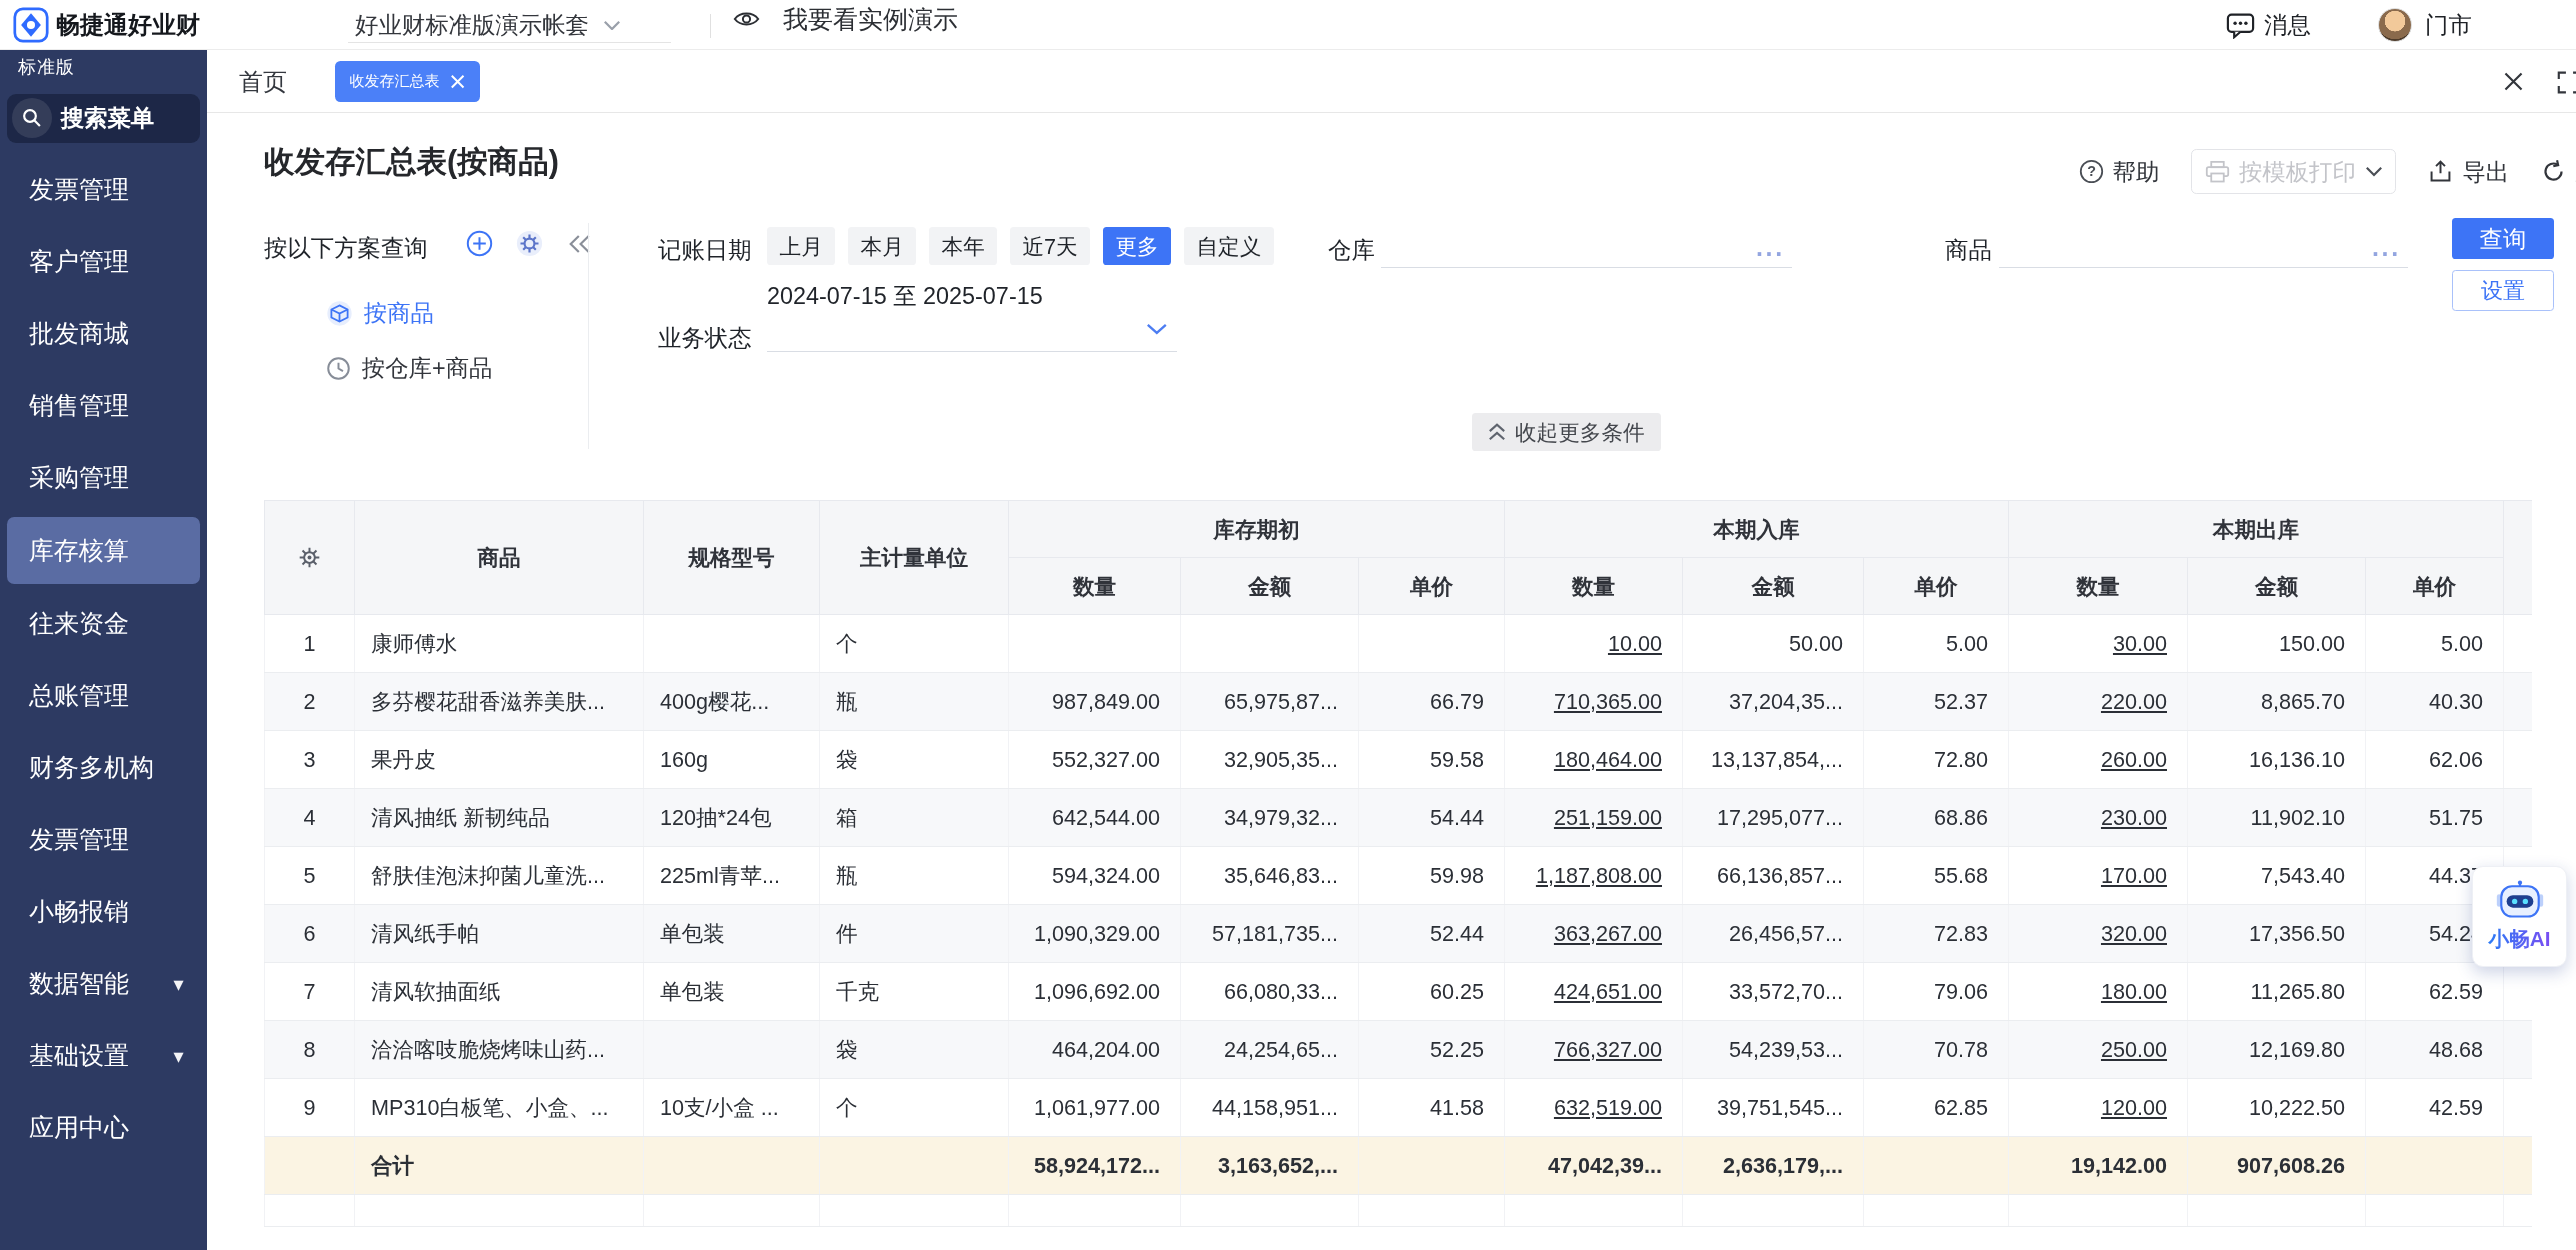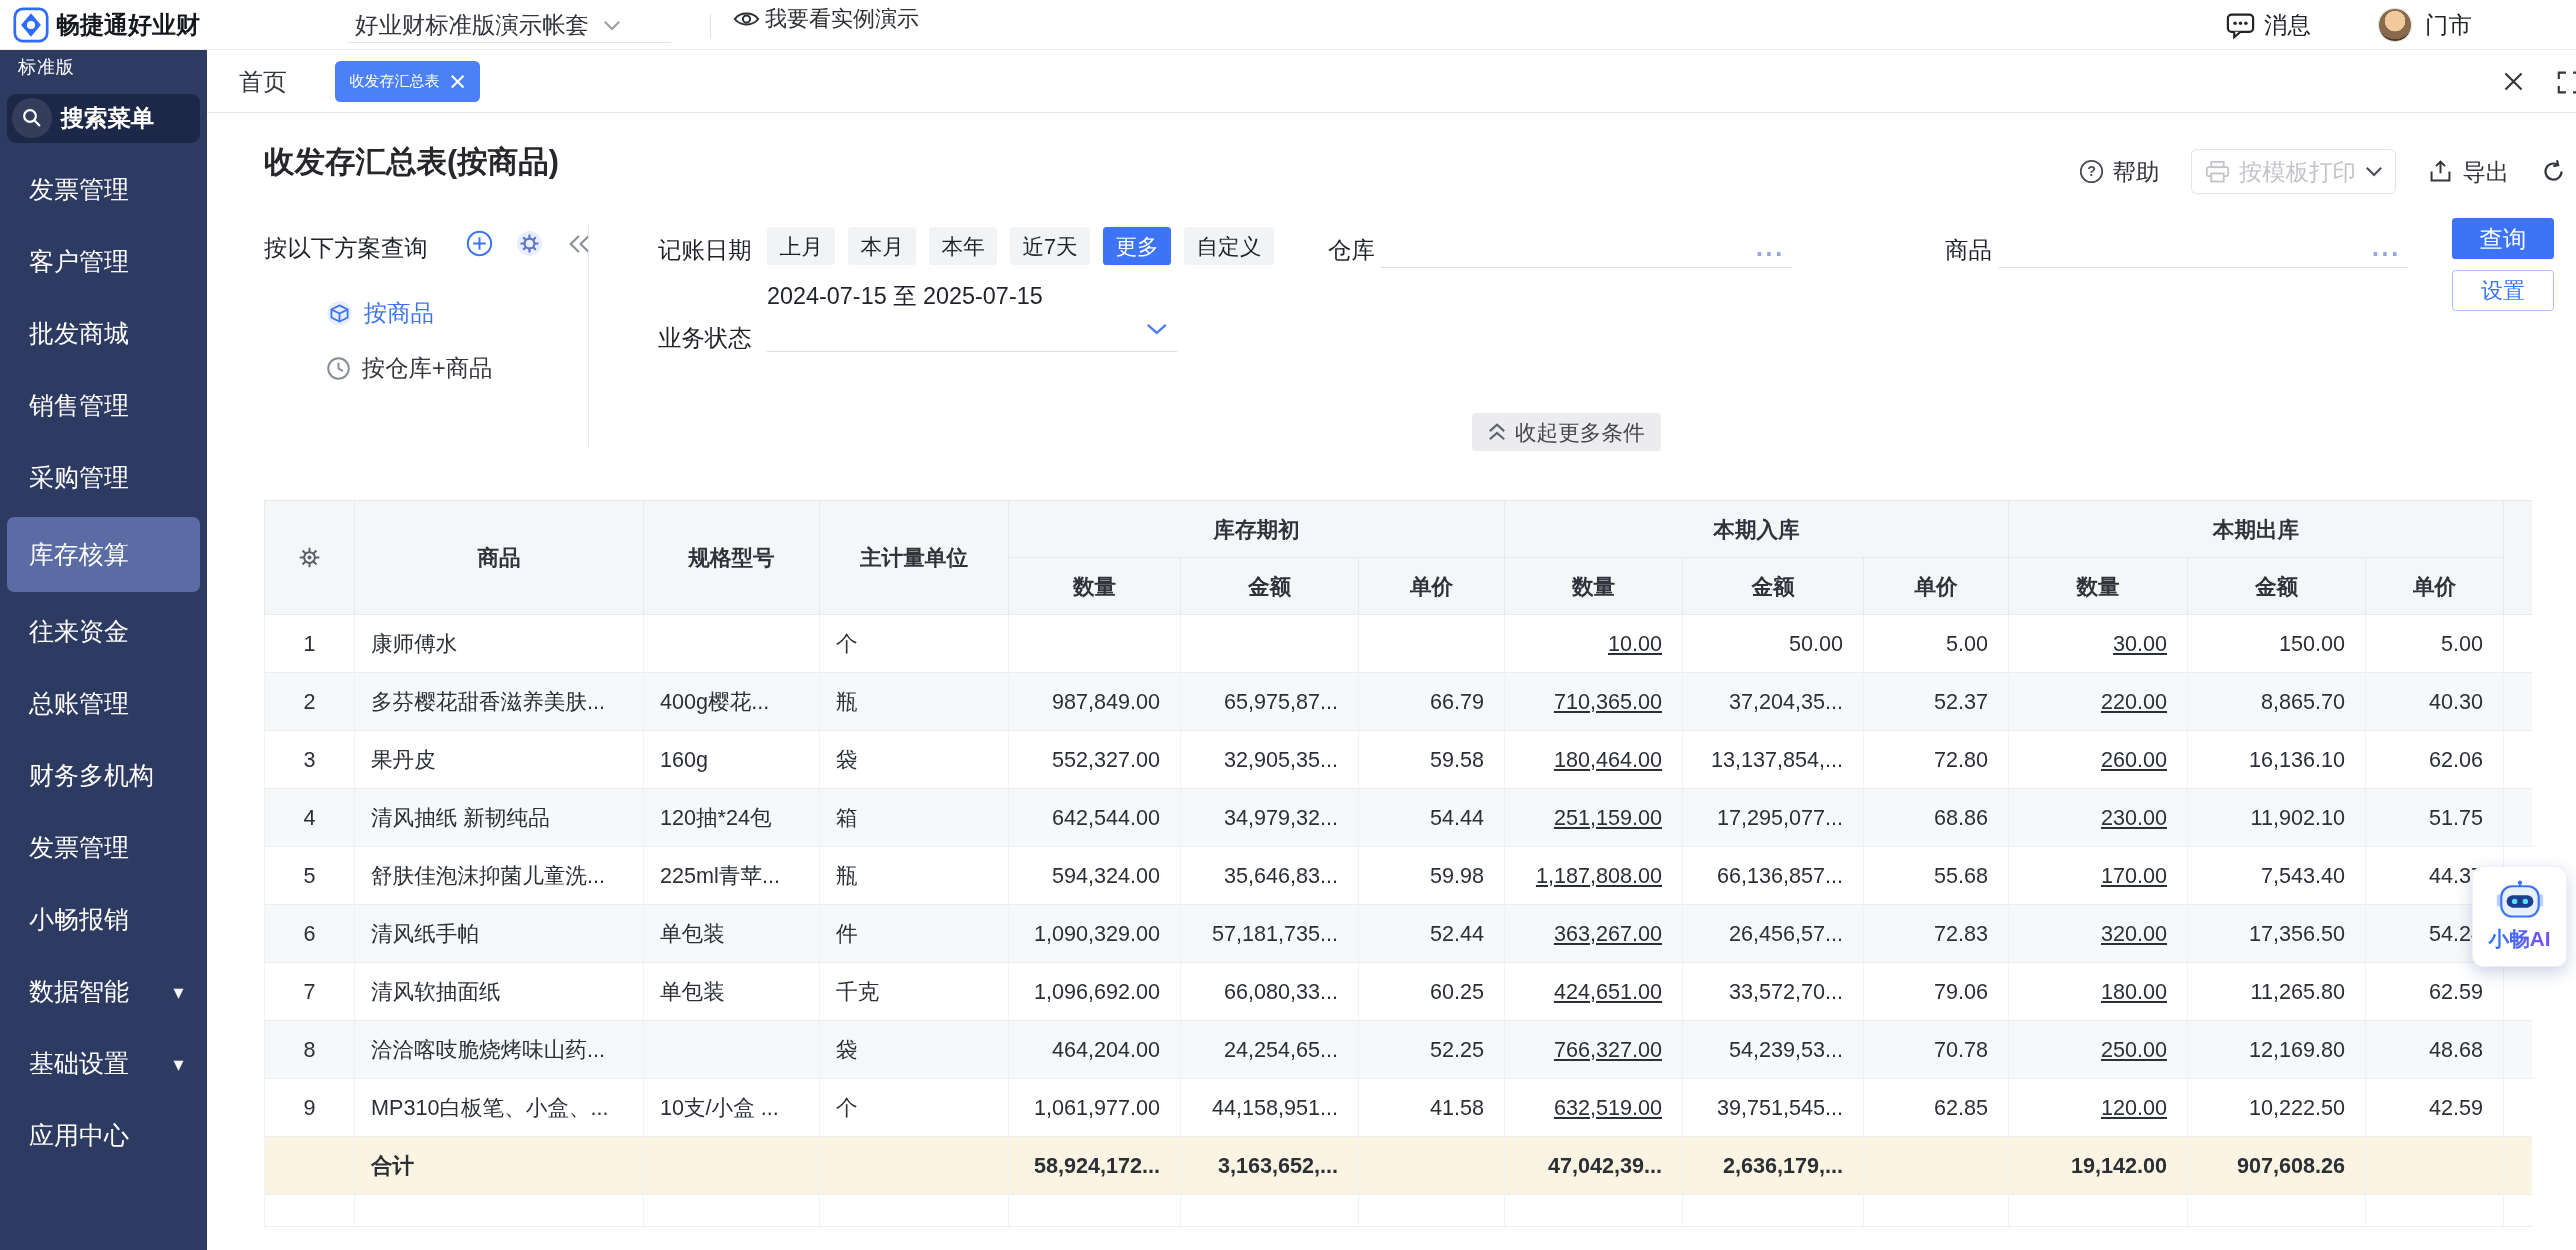"我要看实例演示" .demo { font-size: 22px -> 25px; gap: 5px -> 23px }
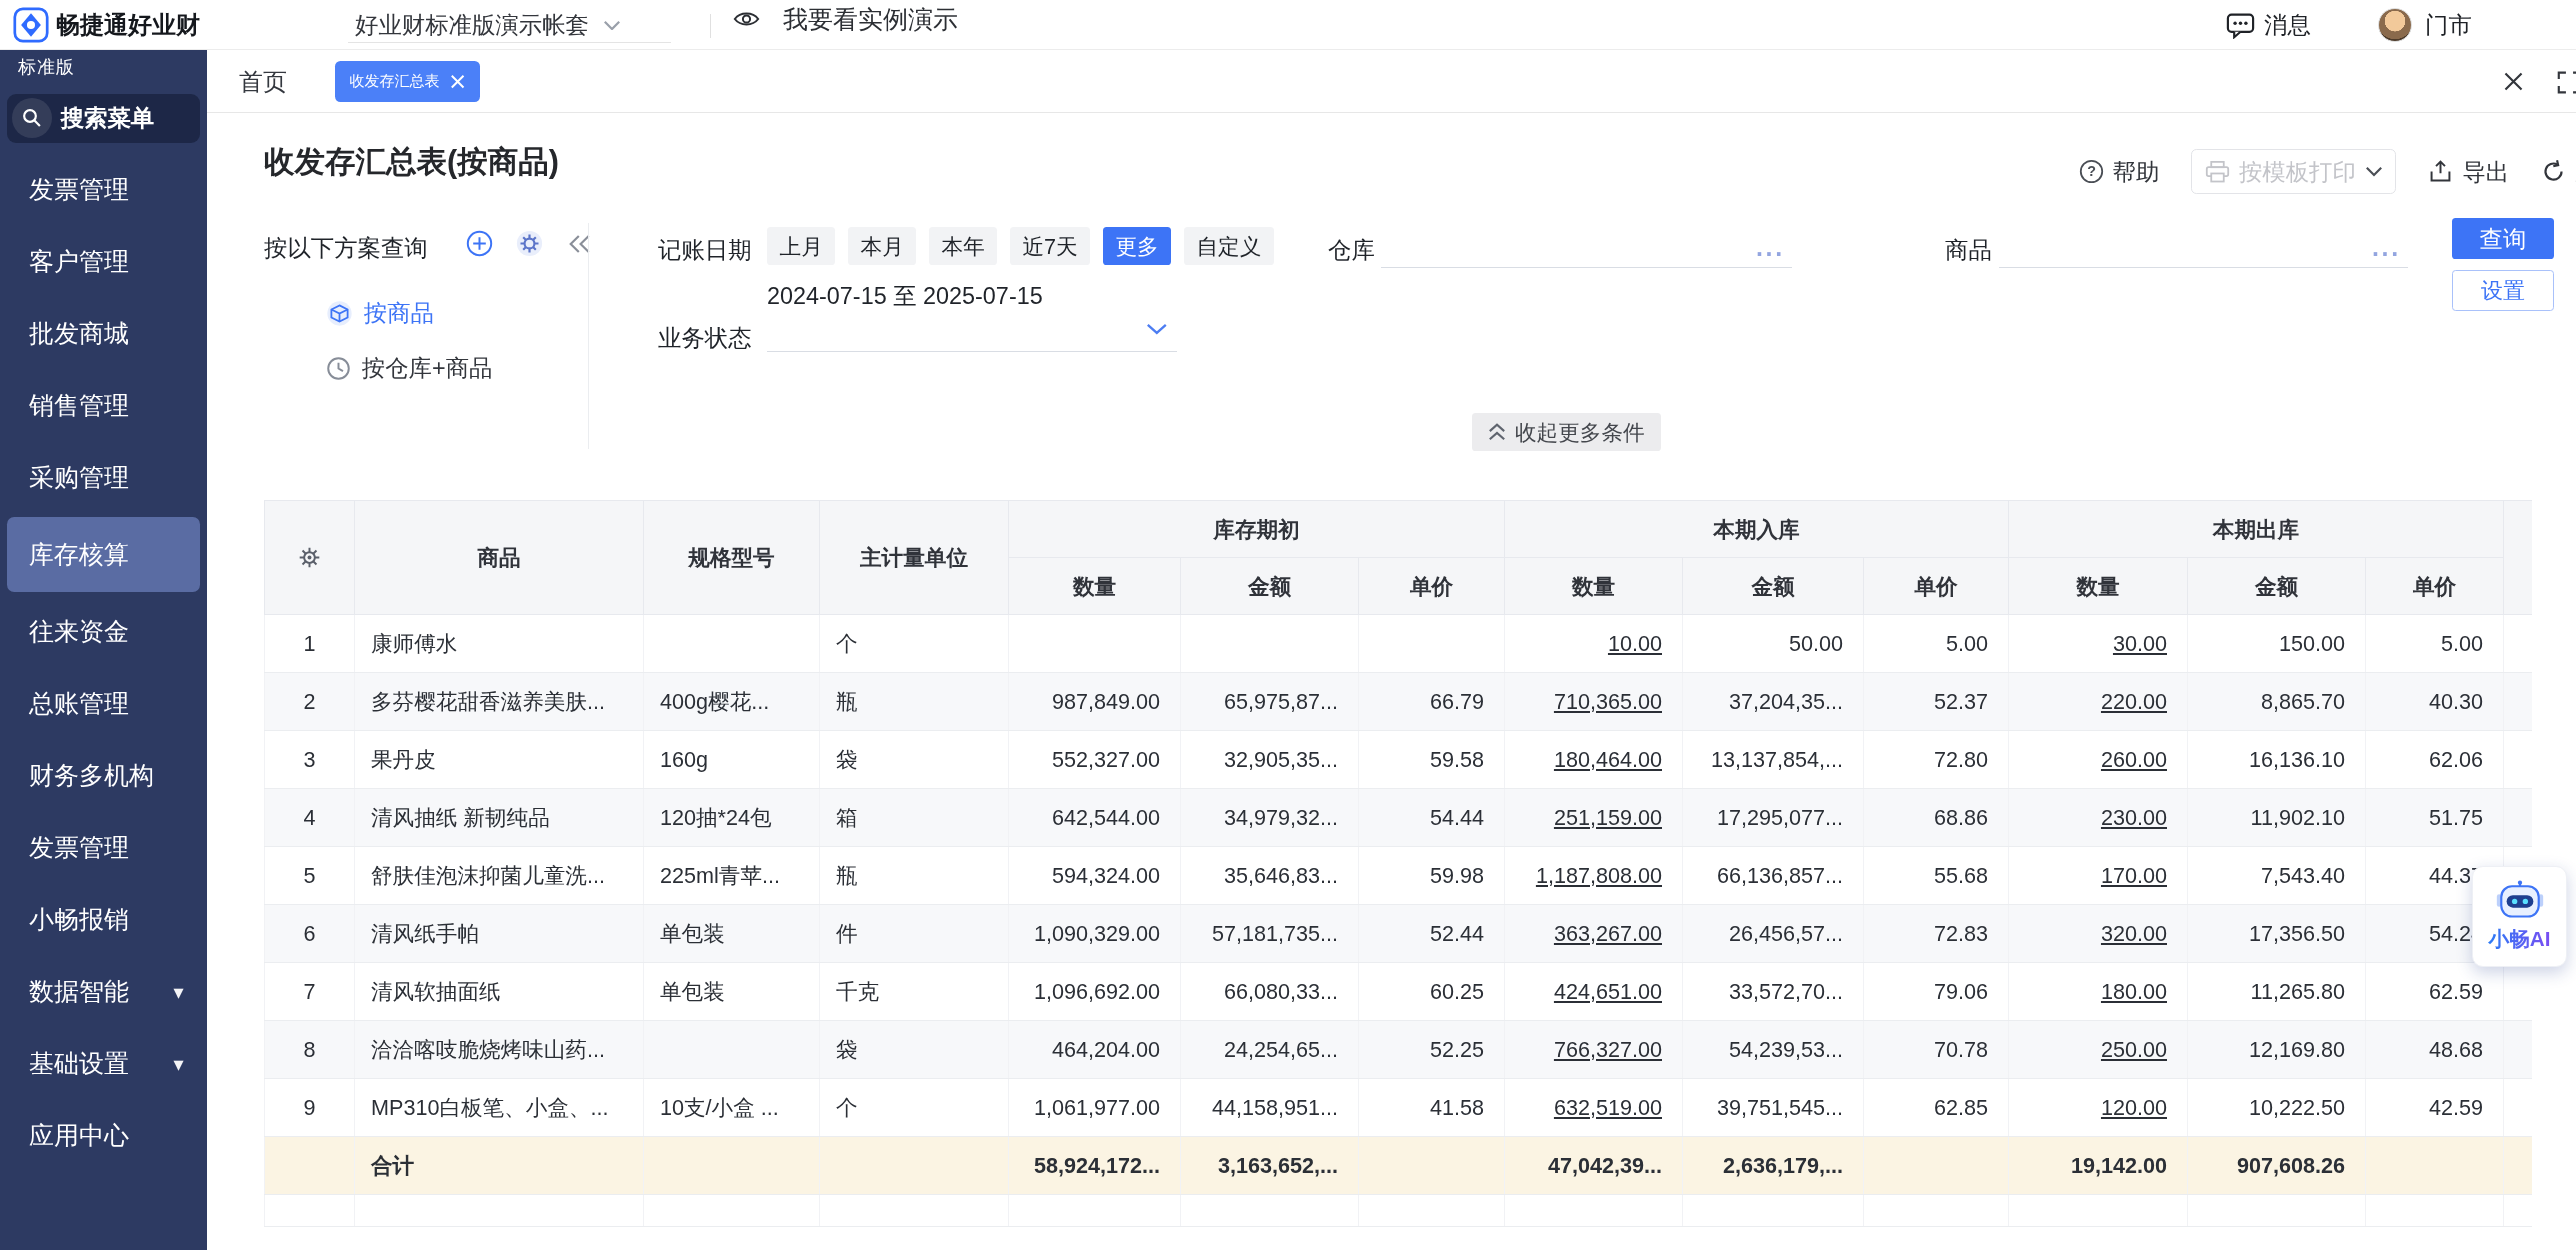"库存核算" .menu-item.active { height: 75px -> 67px }
